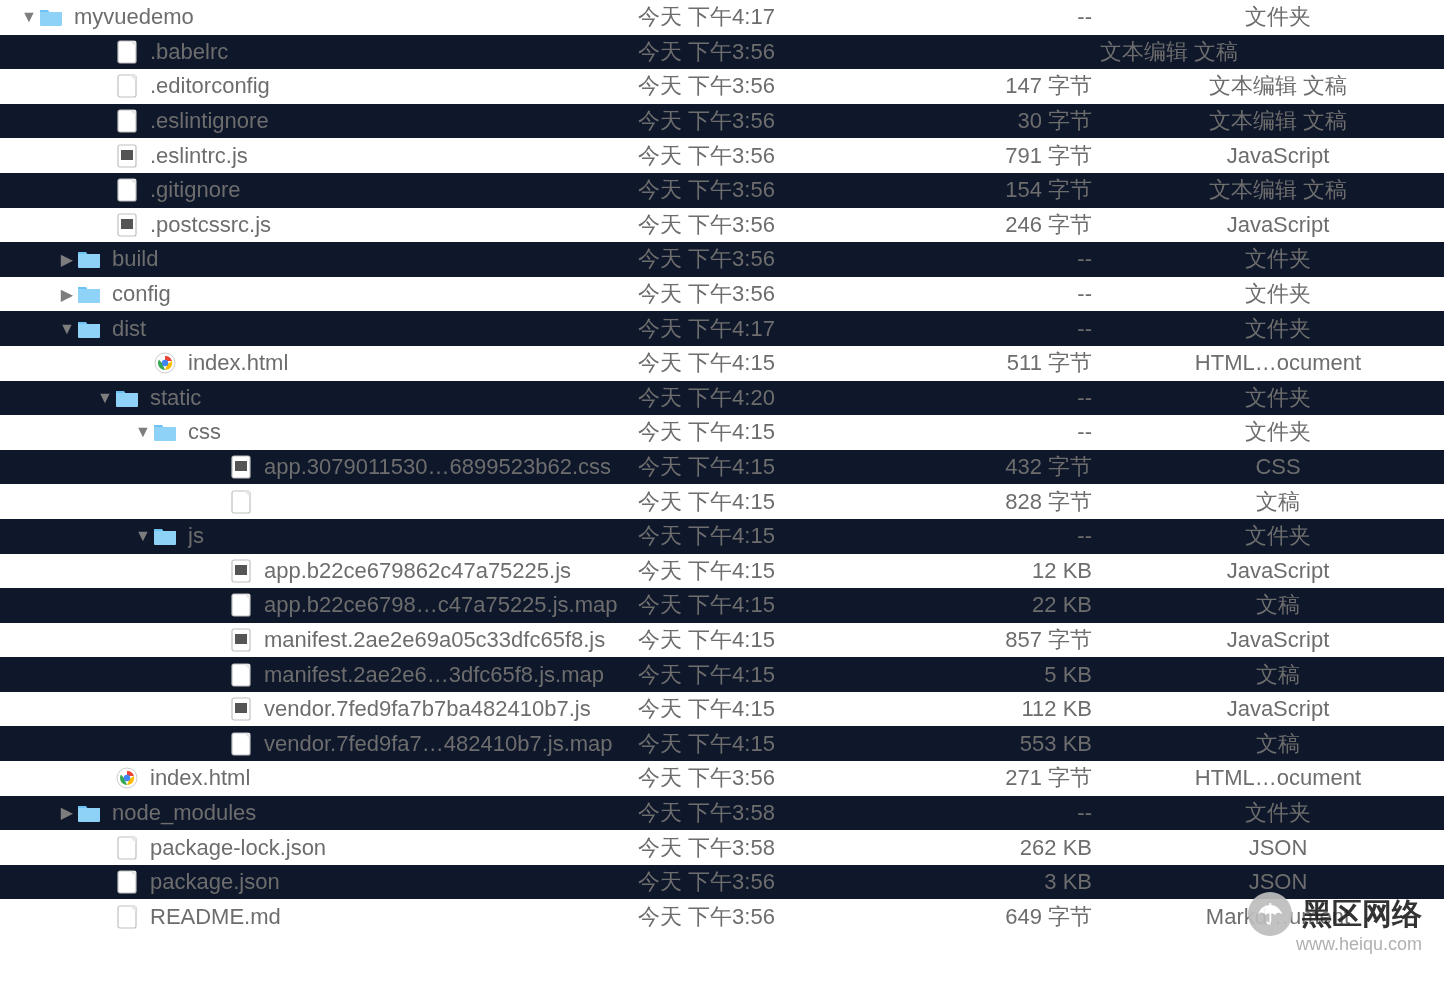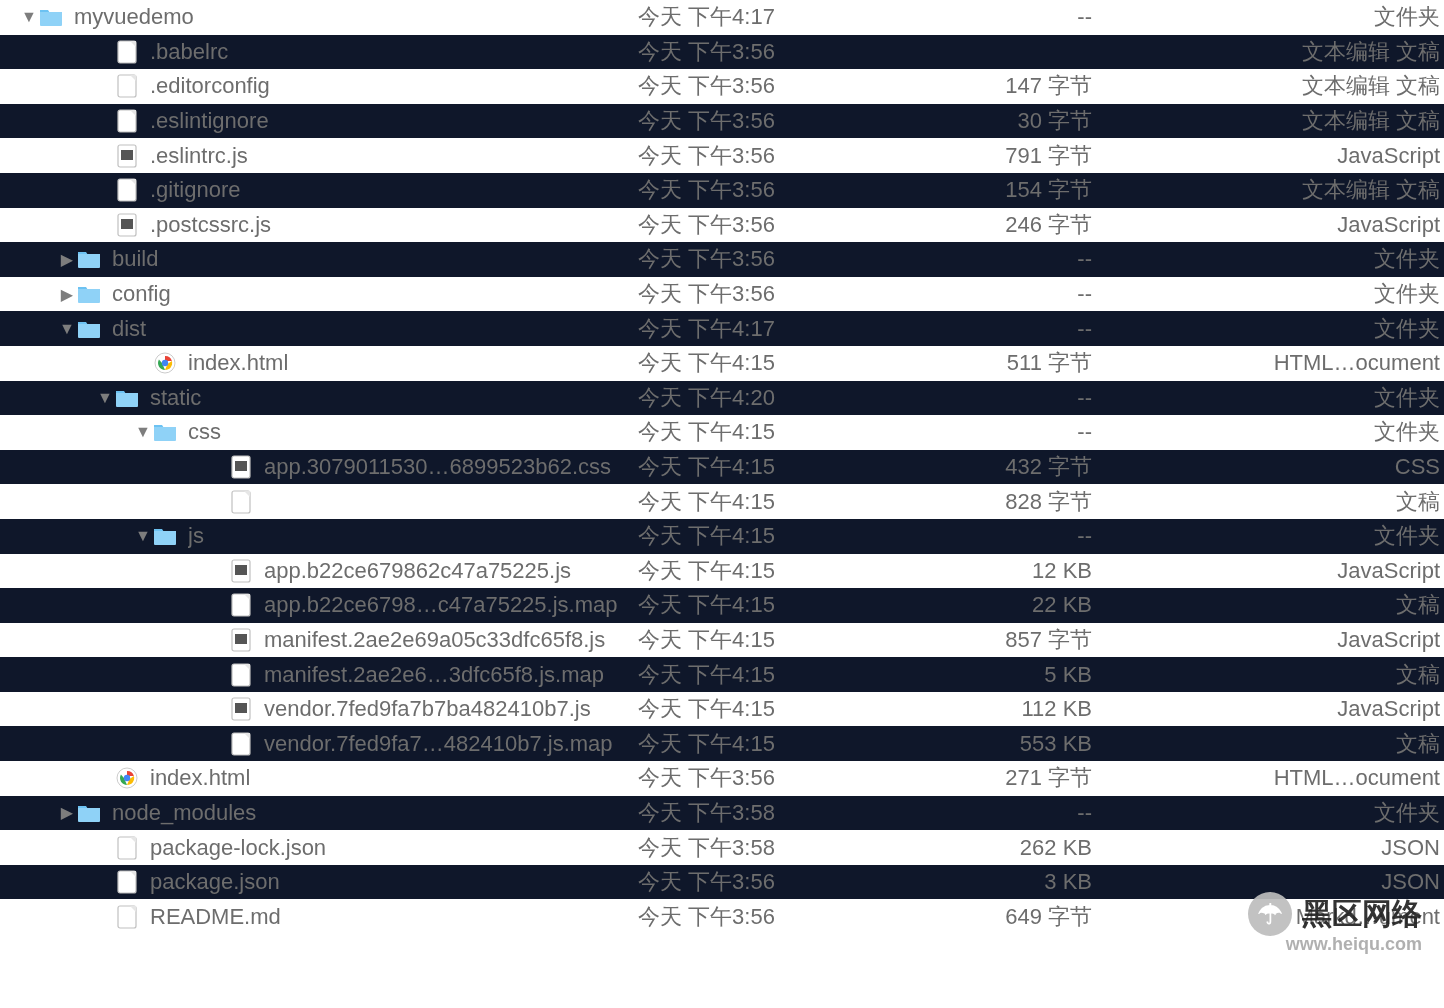"文件夹" .col-kind { text-align: right -> center }
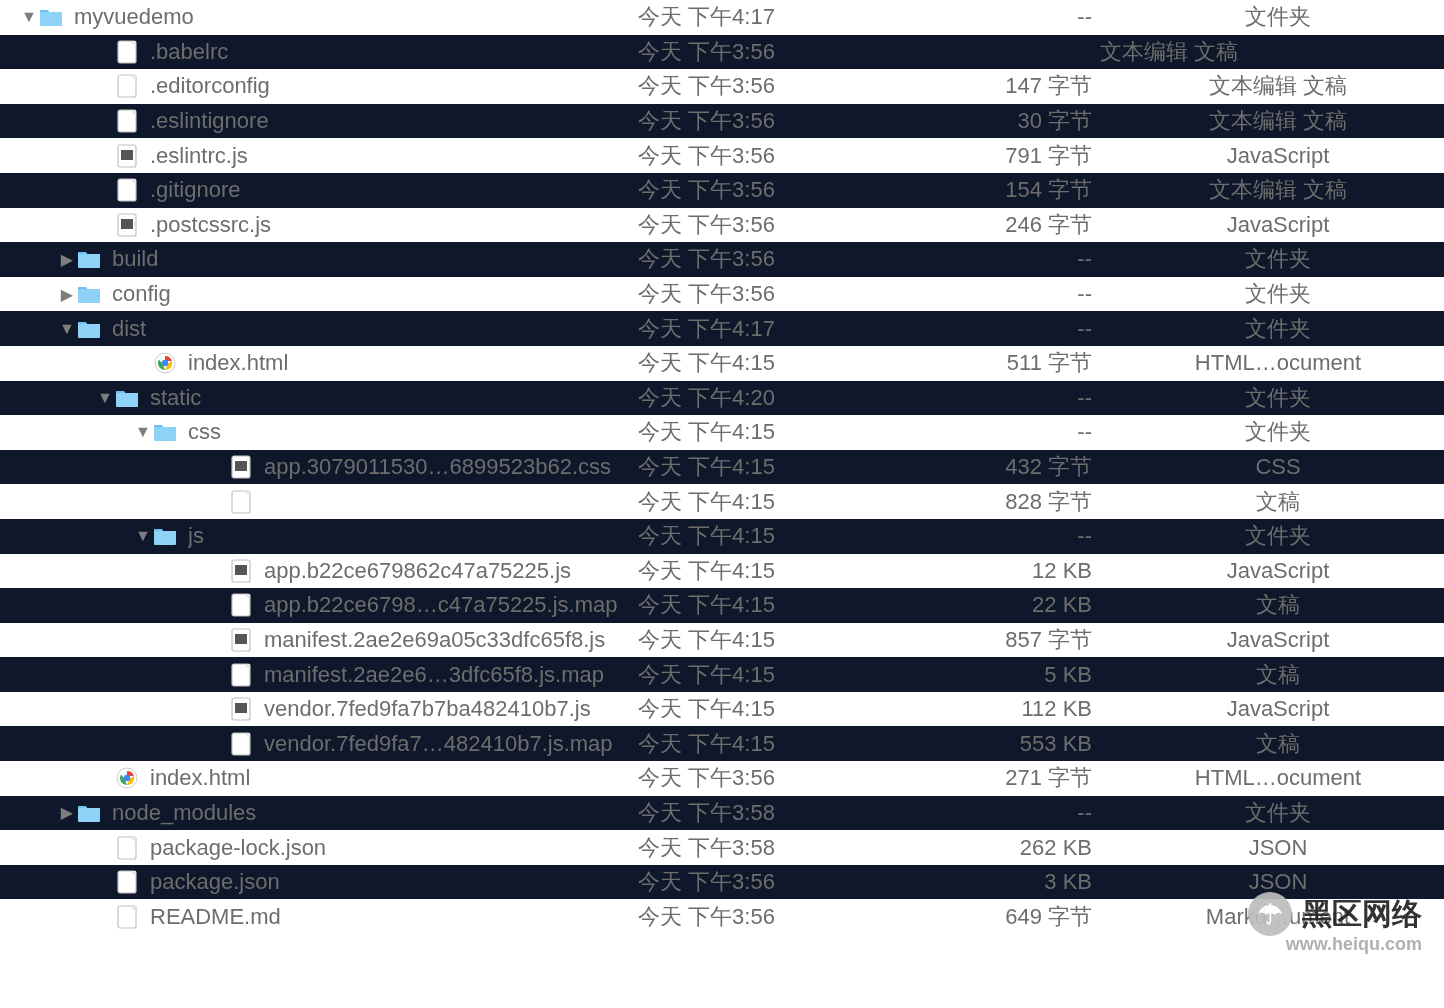"www.heiqu.com" .watermark .sub { font-weight: 700 -> 400 }
